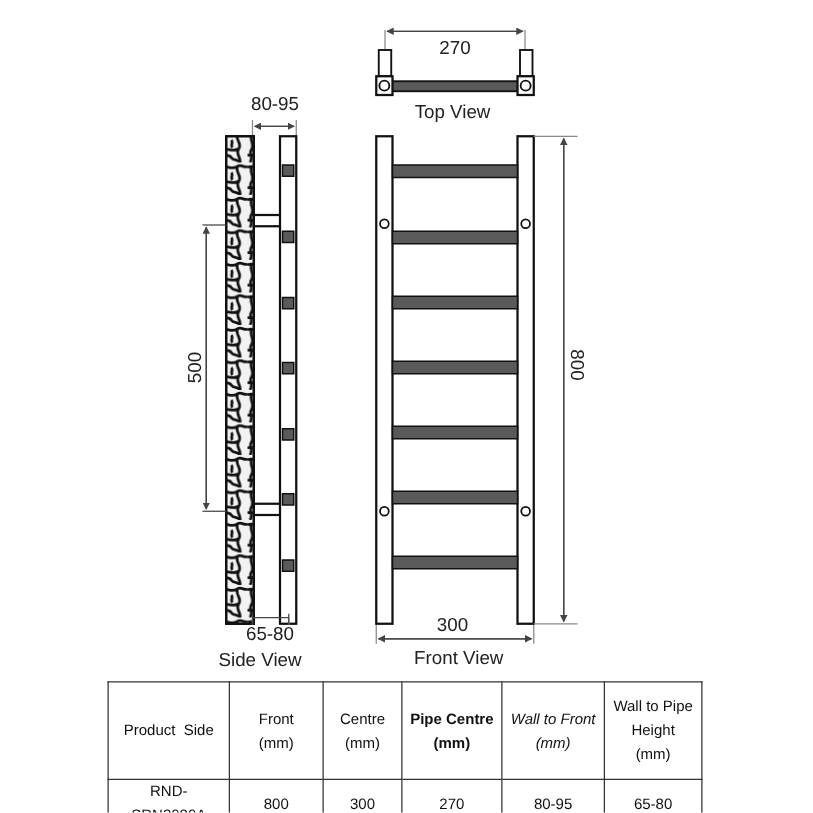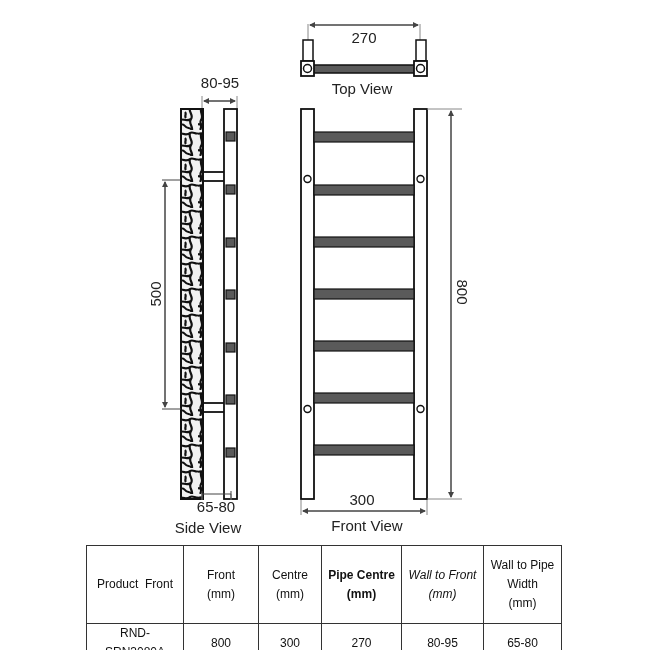"Product Front" span.hl { text: Front -> Side }
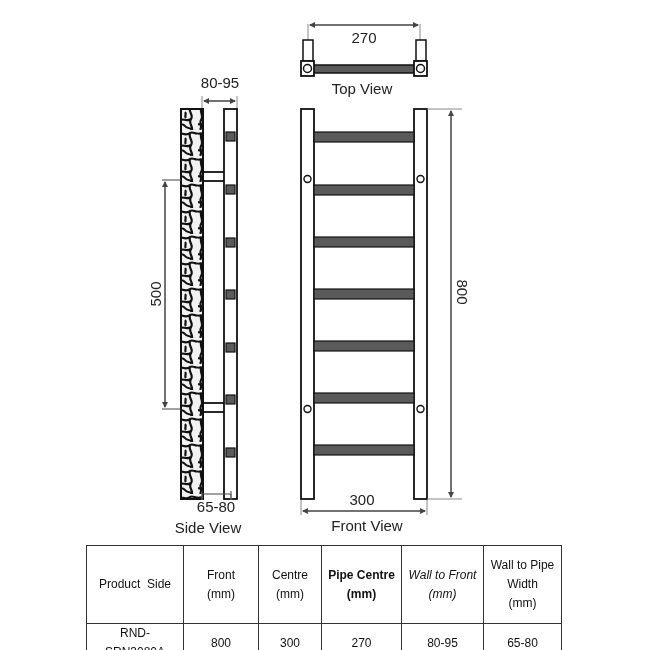"Width" span.hl { text: Width -> Height }
